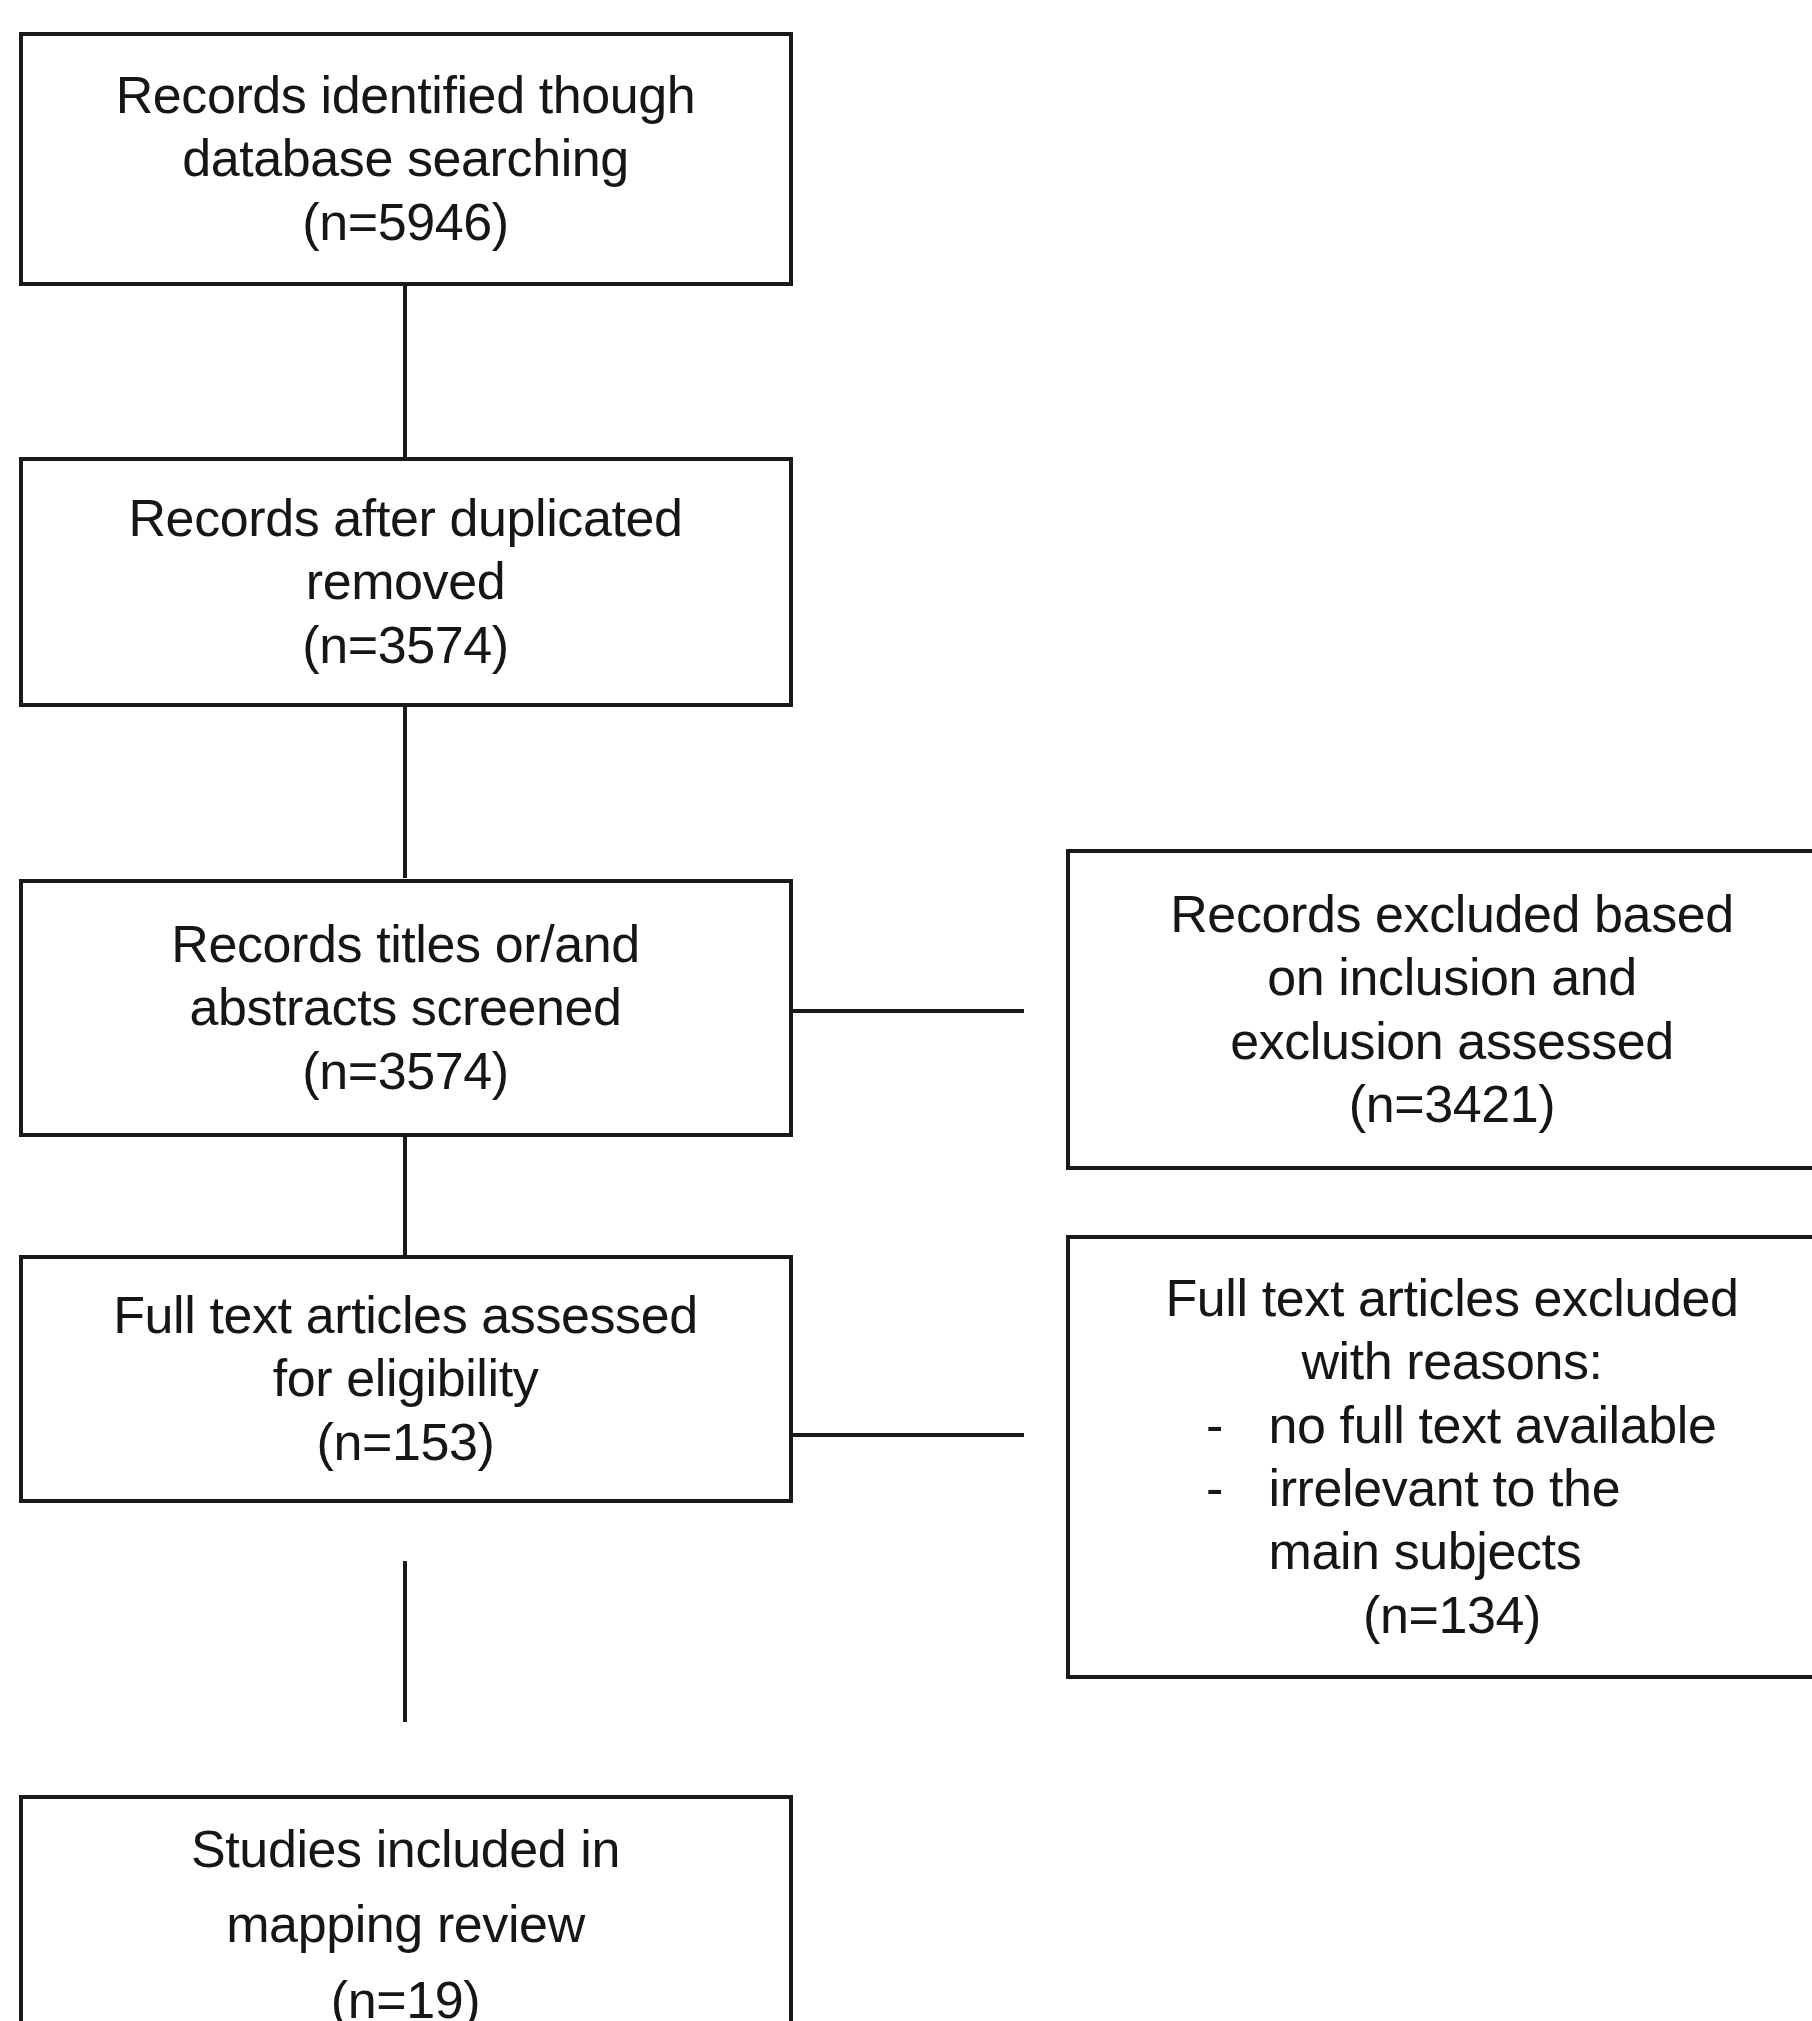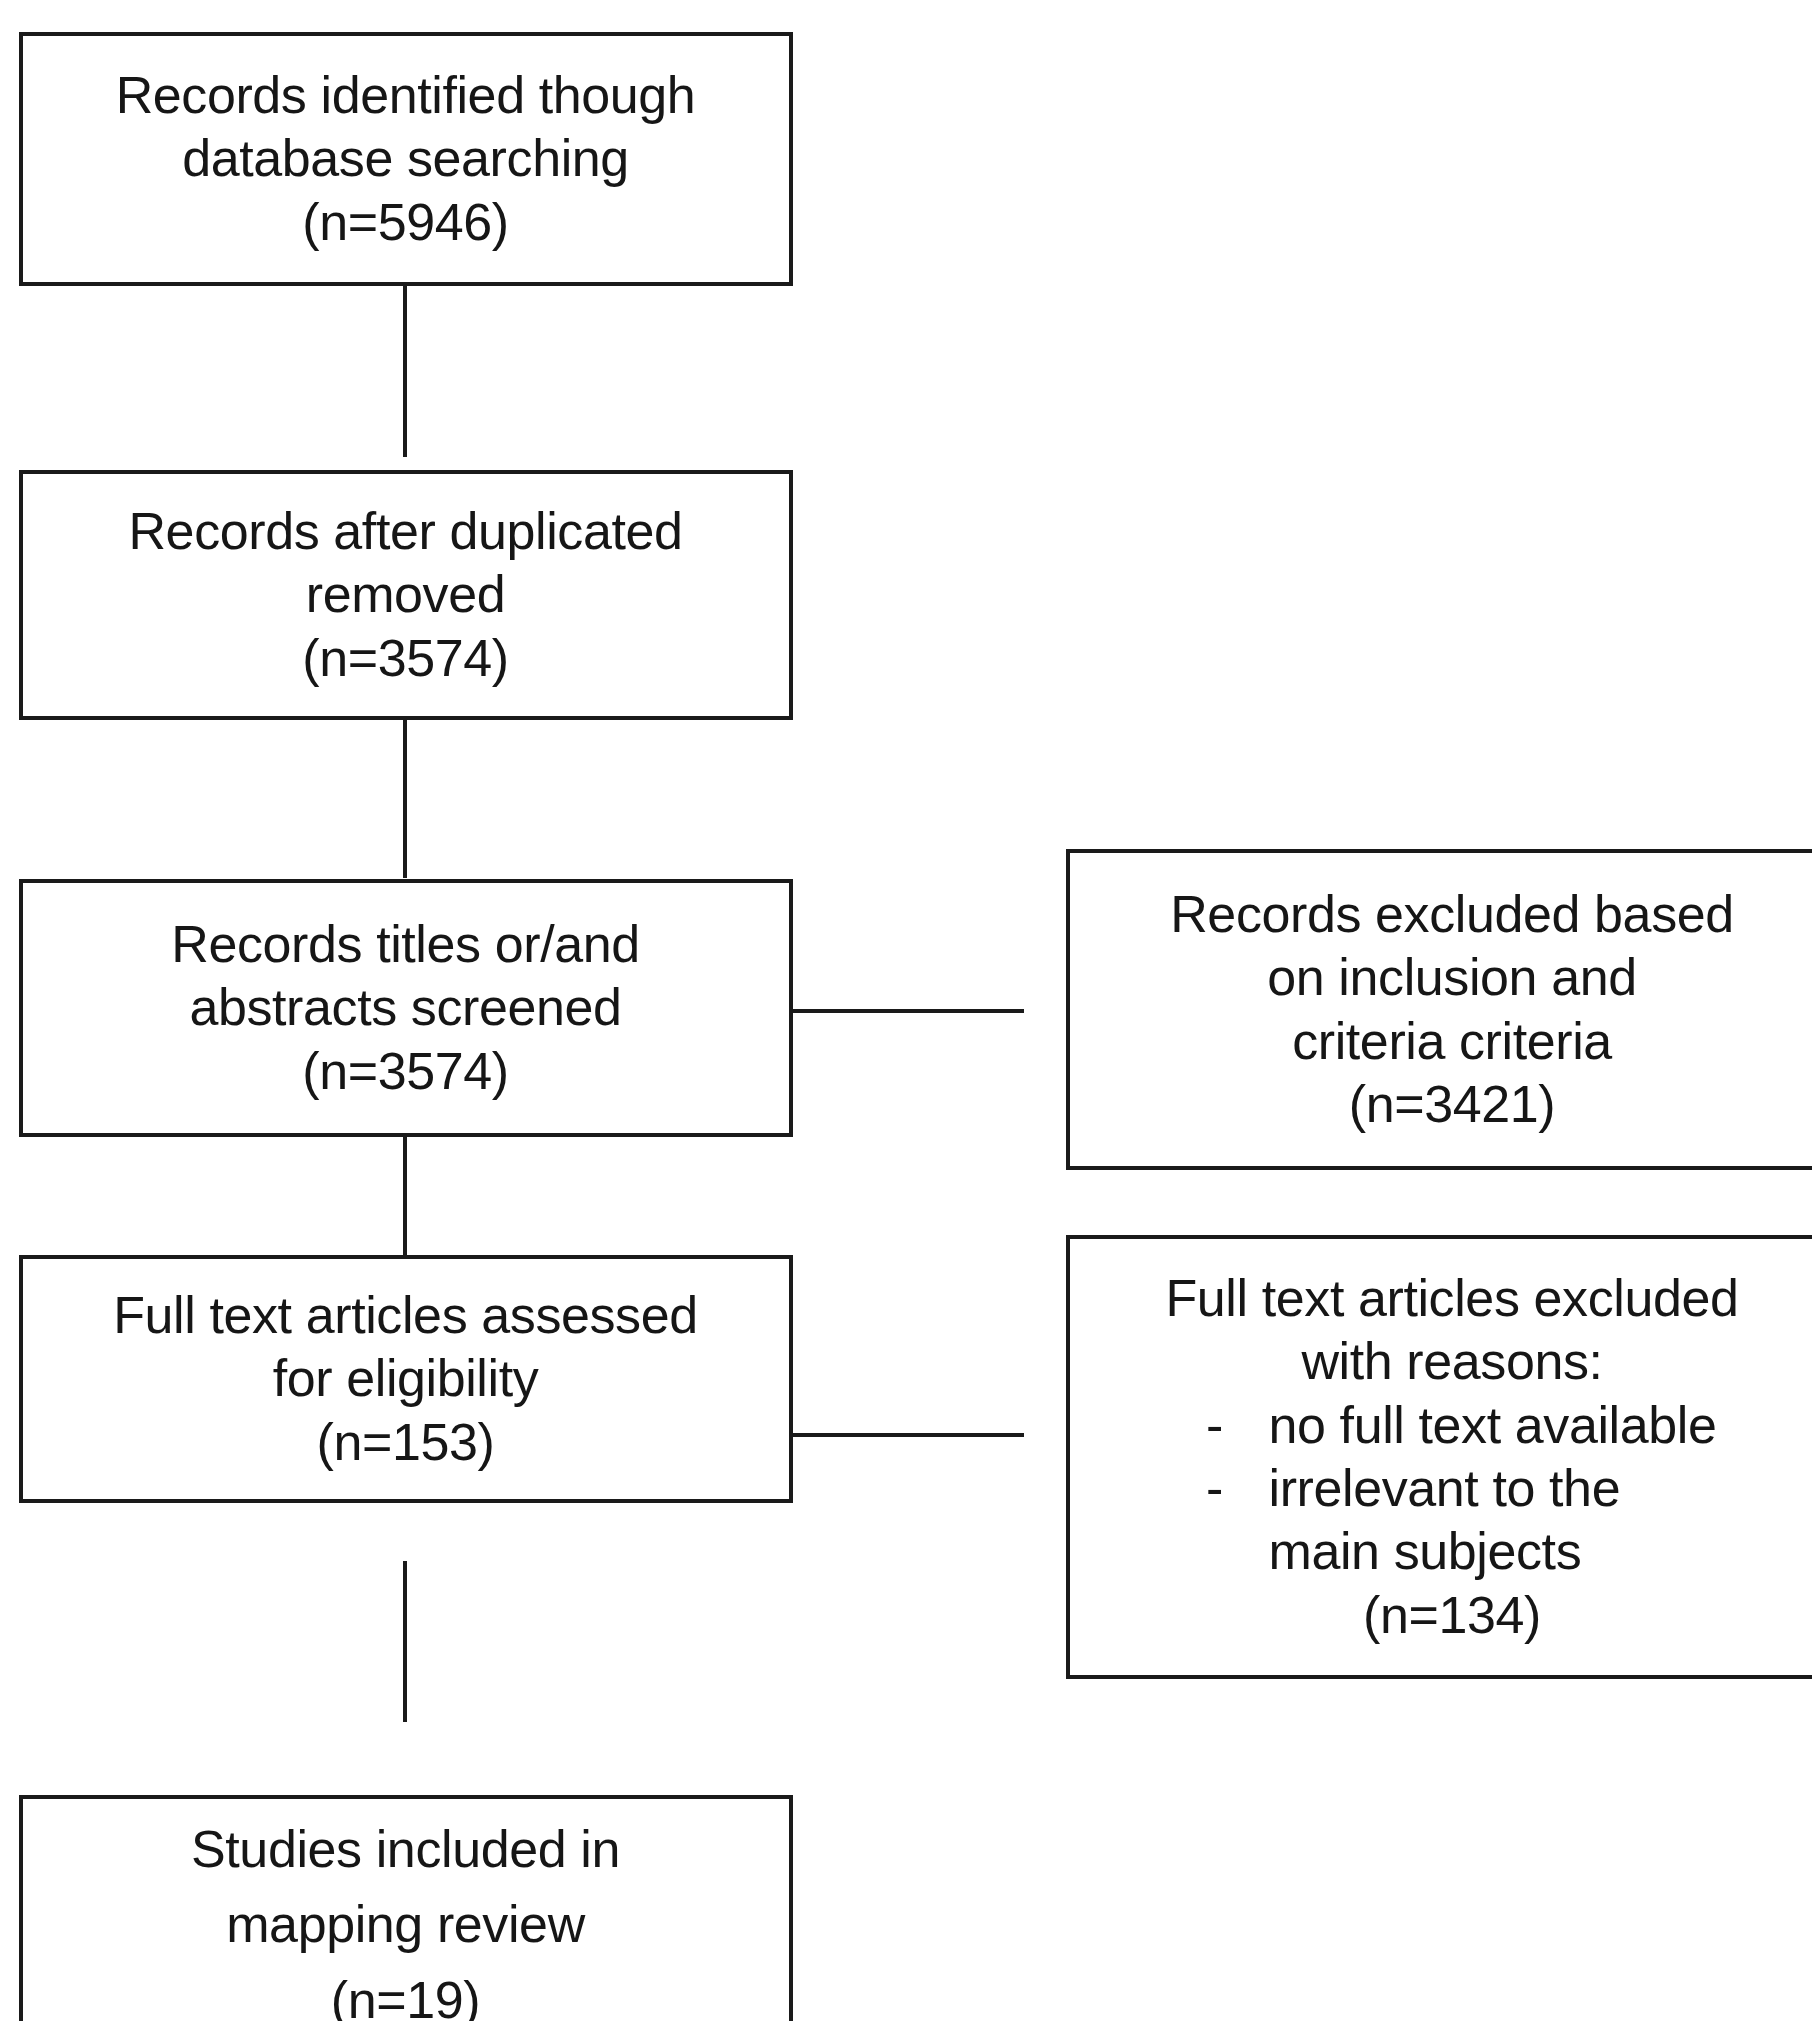"Records after duplicated" #box-duplicates { margin-top: 13px -> none }
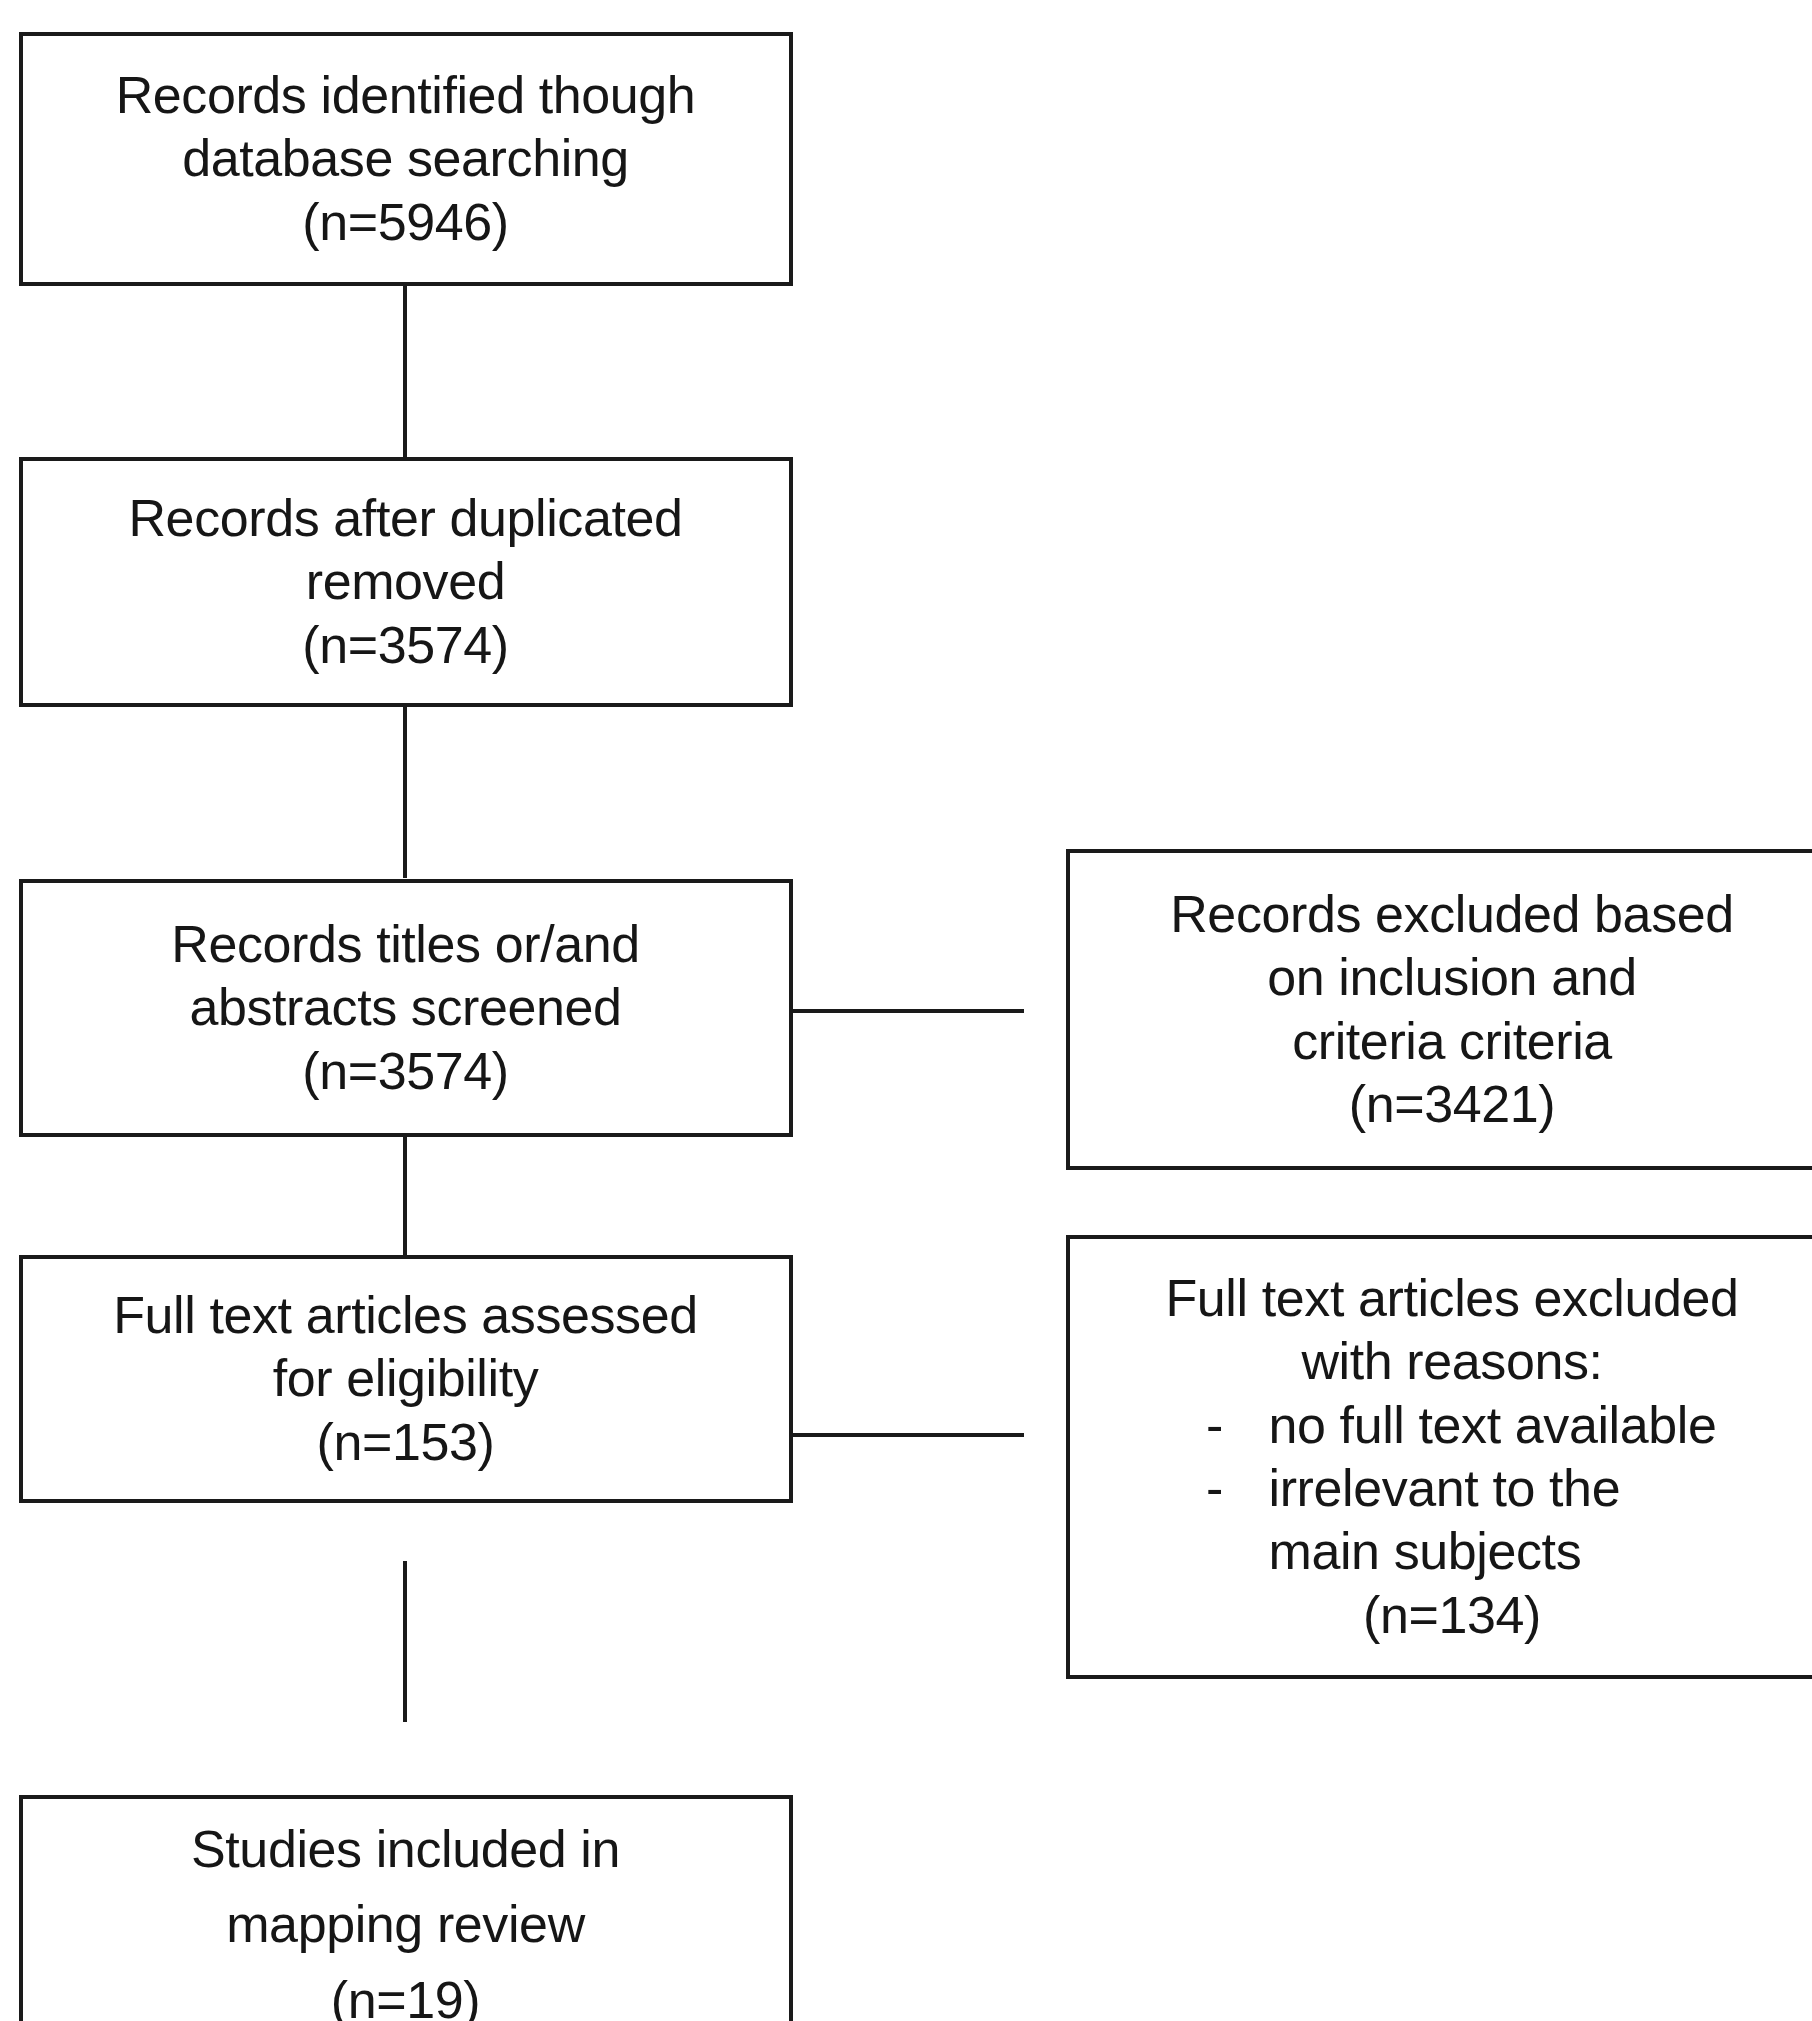"criteria criteria" span.ln { text: criteria criteria -> exclusion assessed }
